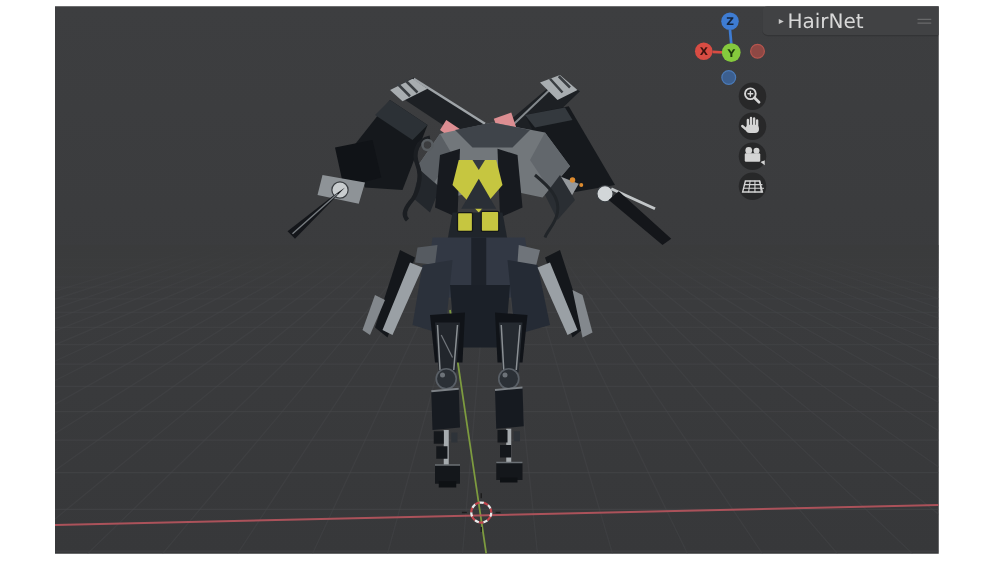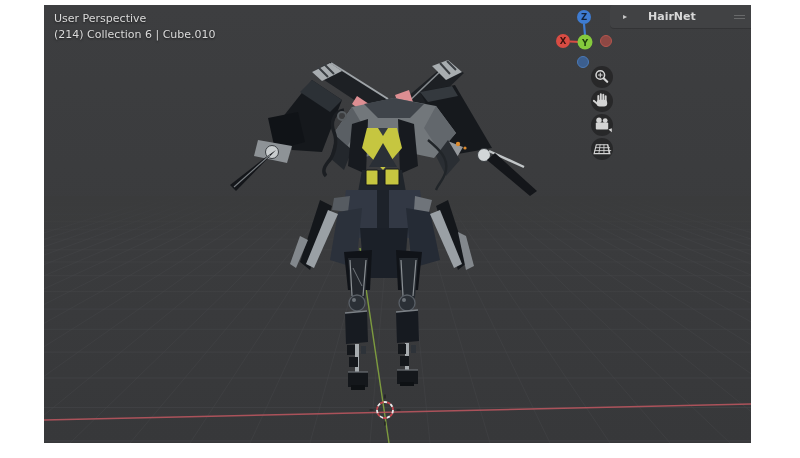"User Perspective" div.overlay { html: <div> <div>User Perspective</div> <div>(214) Collection 6 | Cube.010</div> </div> -> none }
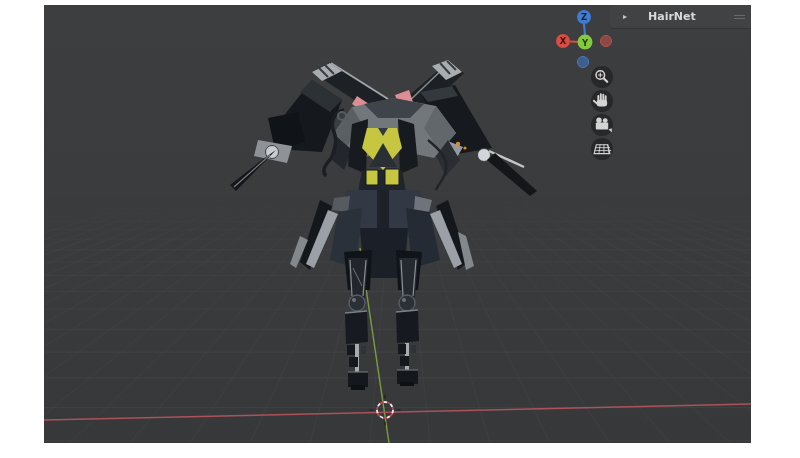"HairNet" .npanel .title { font-size: 11px -> 16px; font-weight: bold -> none; margin-left: 21px -> 3px }
